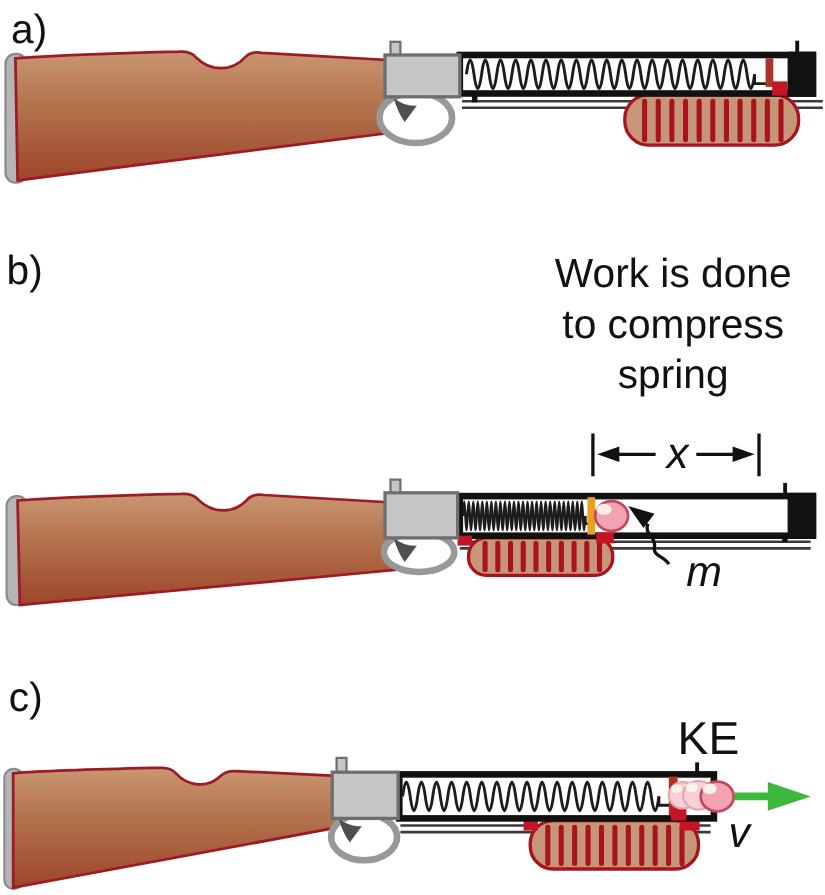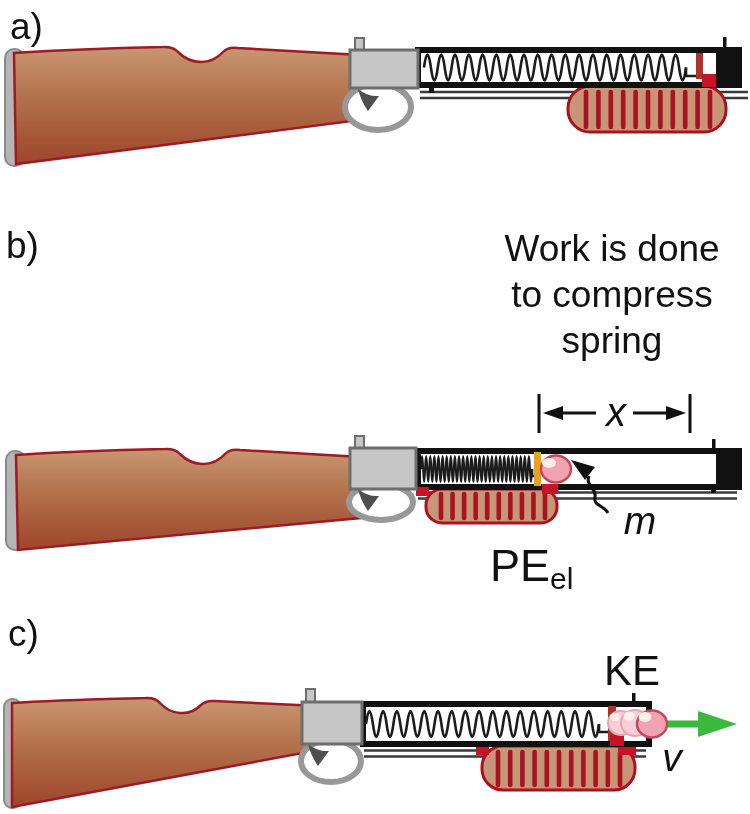"PEel" div.txt { html: <div><span>PE</span><span>el</span></div> -> none }
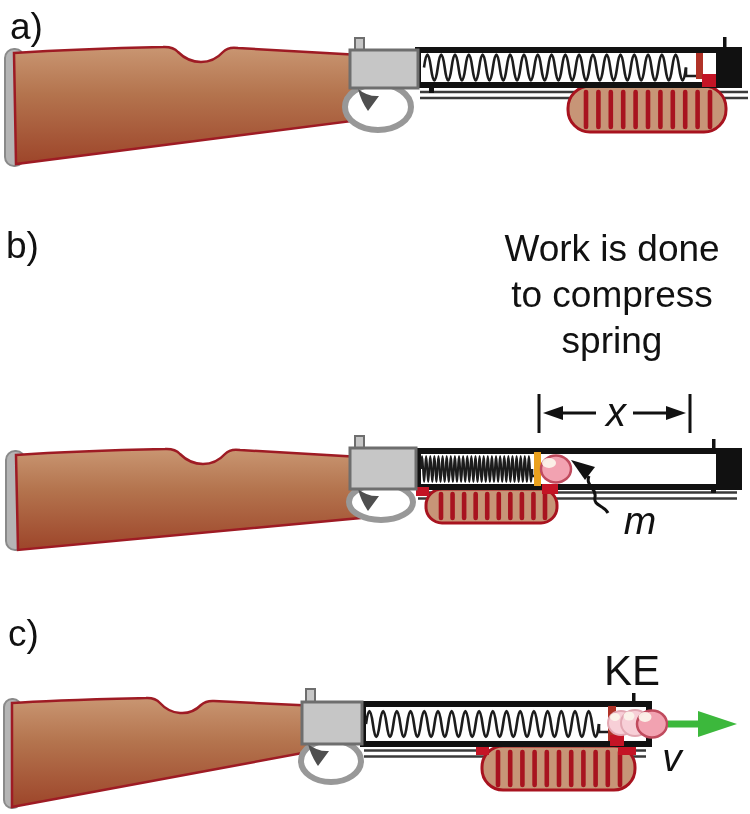"KE" div.txt { text-align: center -> right }
